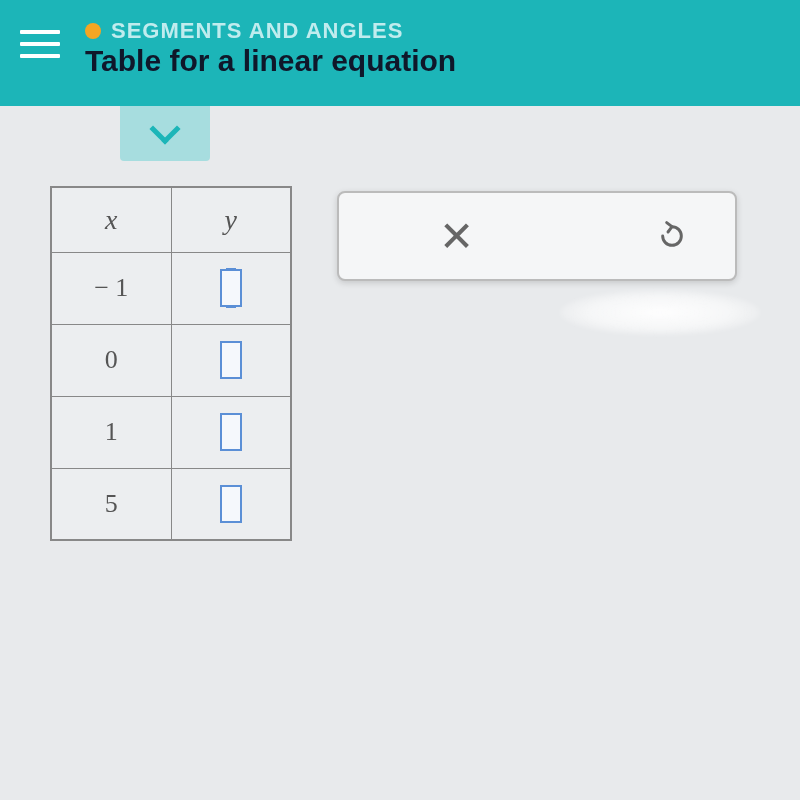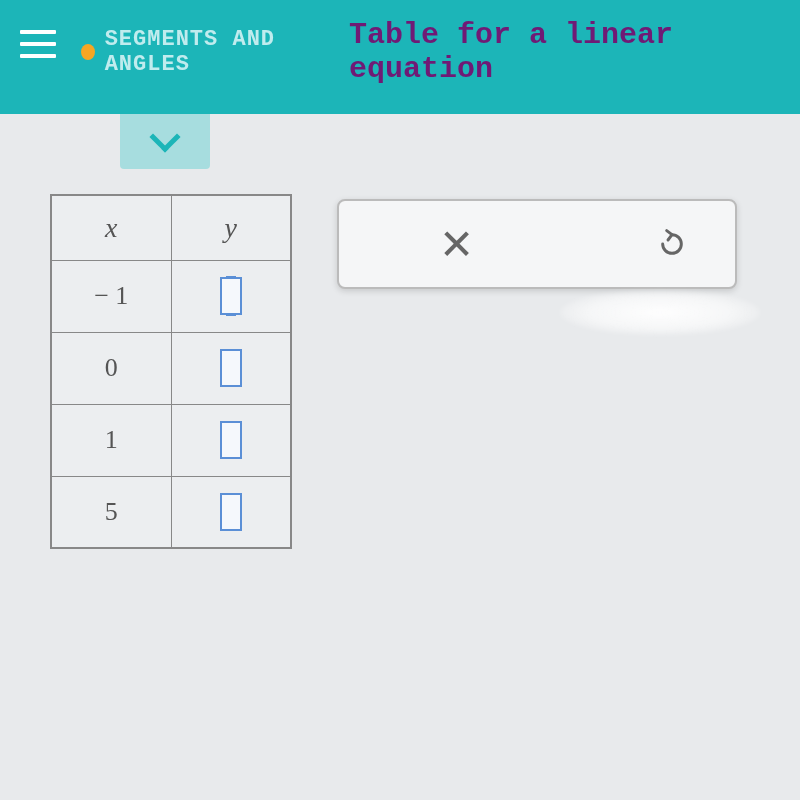"SEGMENTS AND ANGLES" .header-text { flex-direction: none -> column; font-family: Liberation Mono, monospace -> none; gap: 6px -> none }
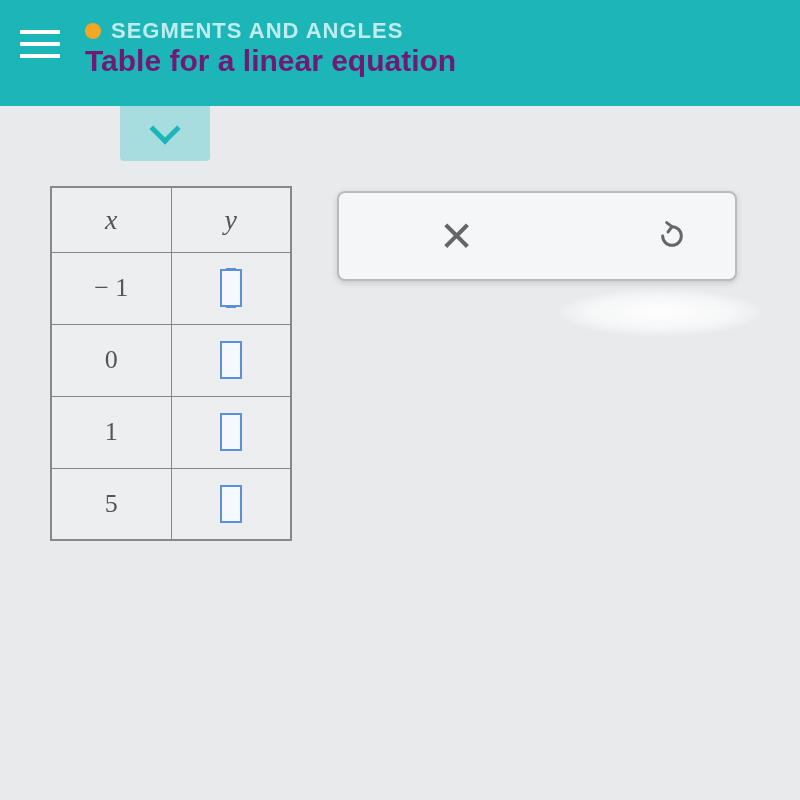"Table for a linear equation" .title { color: #701a75 -> #0f172a }
